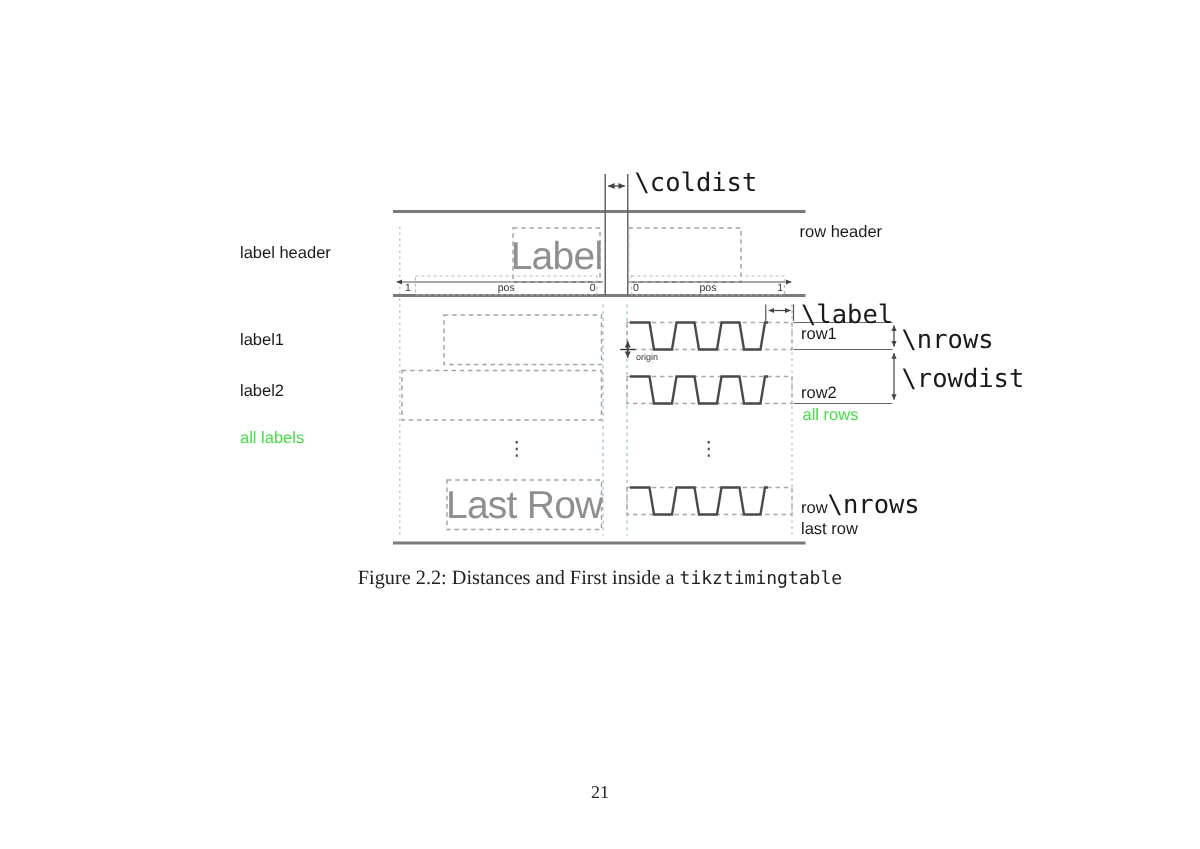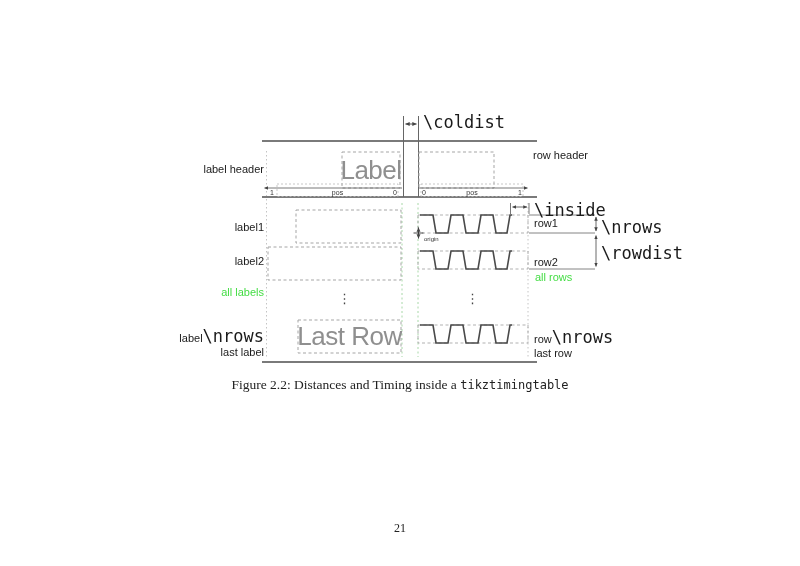"label header" .rlabel { text-align: right -> none }
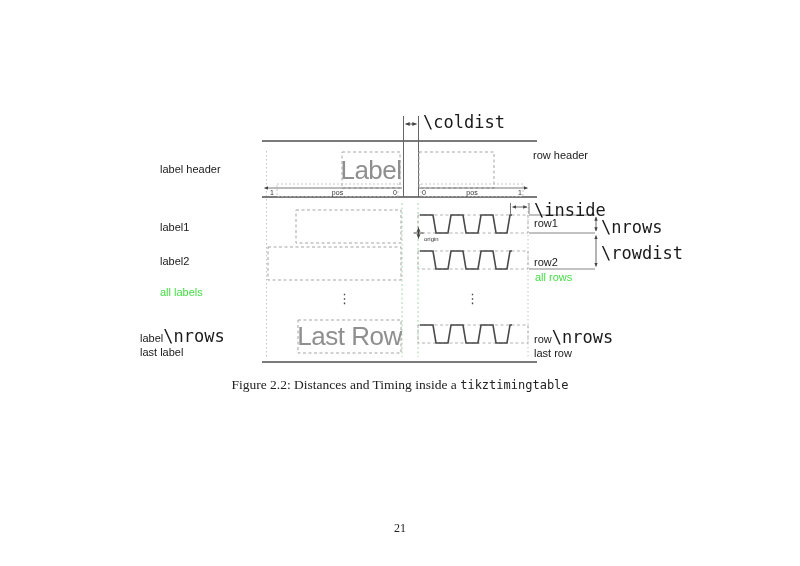"\inside" div.abs { text: inside -> label }
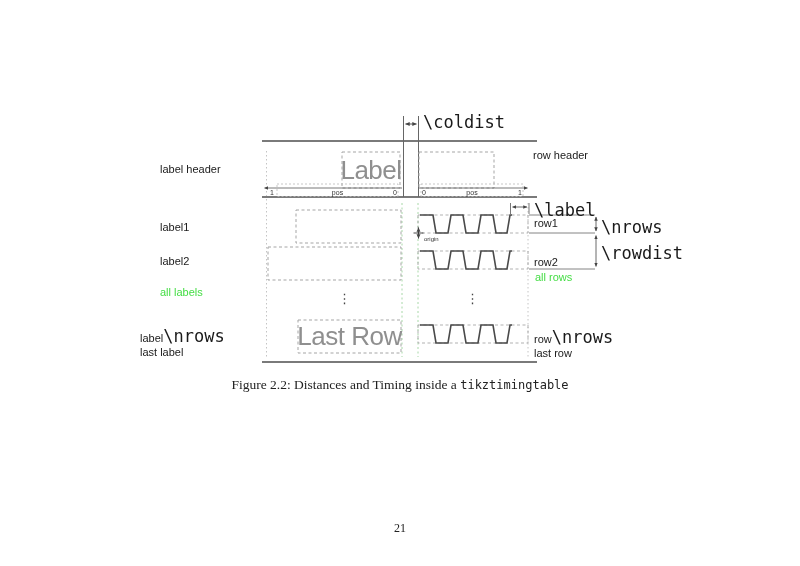"label\nrows" div.abs { html: <div><span>label</span><span>\nrows</span><br> <span>last label</span></div> -> none }
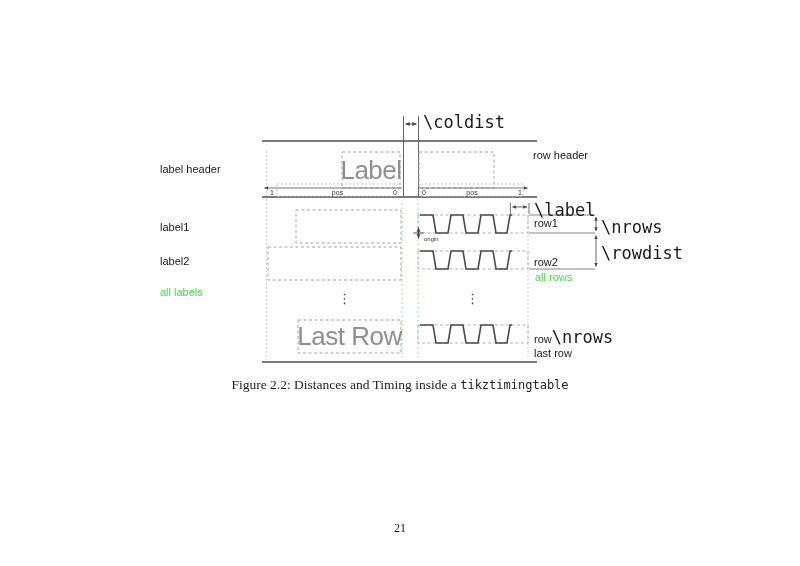"Figure 2.2: Distances and Timing" span { text: Timing -> First }
